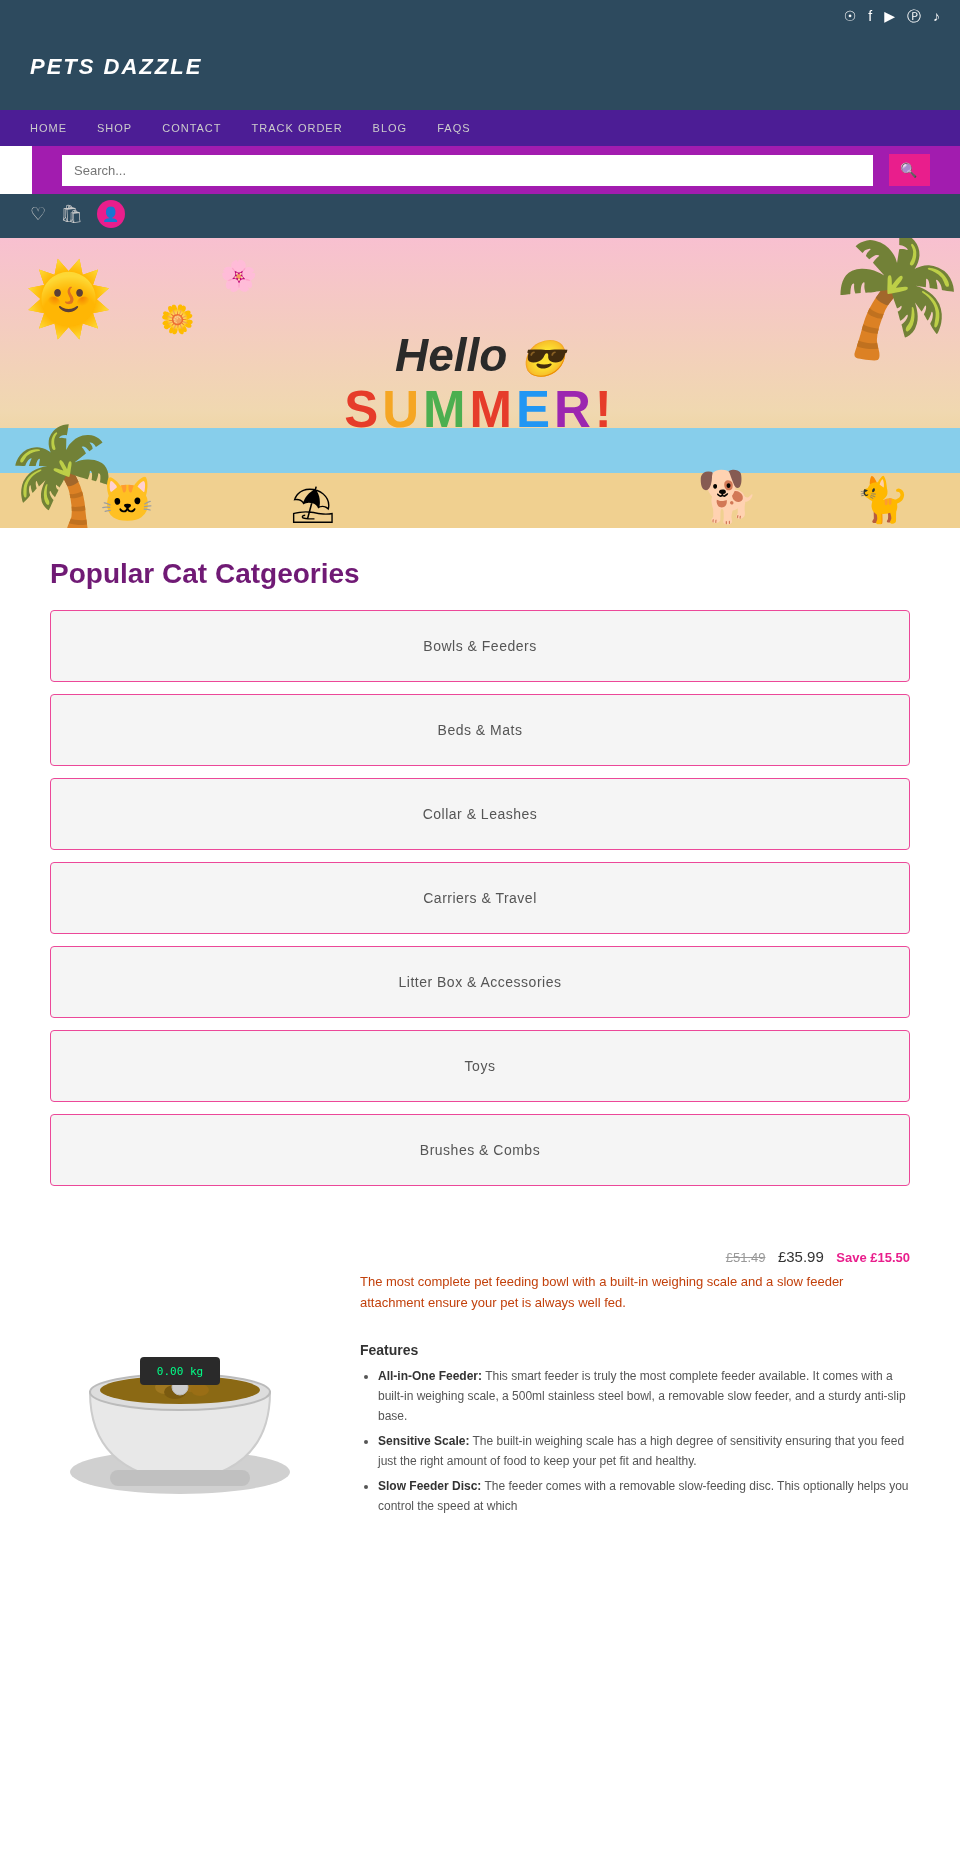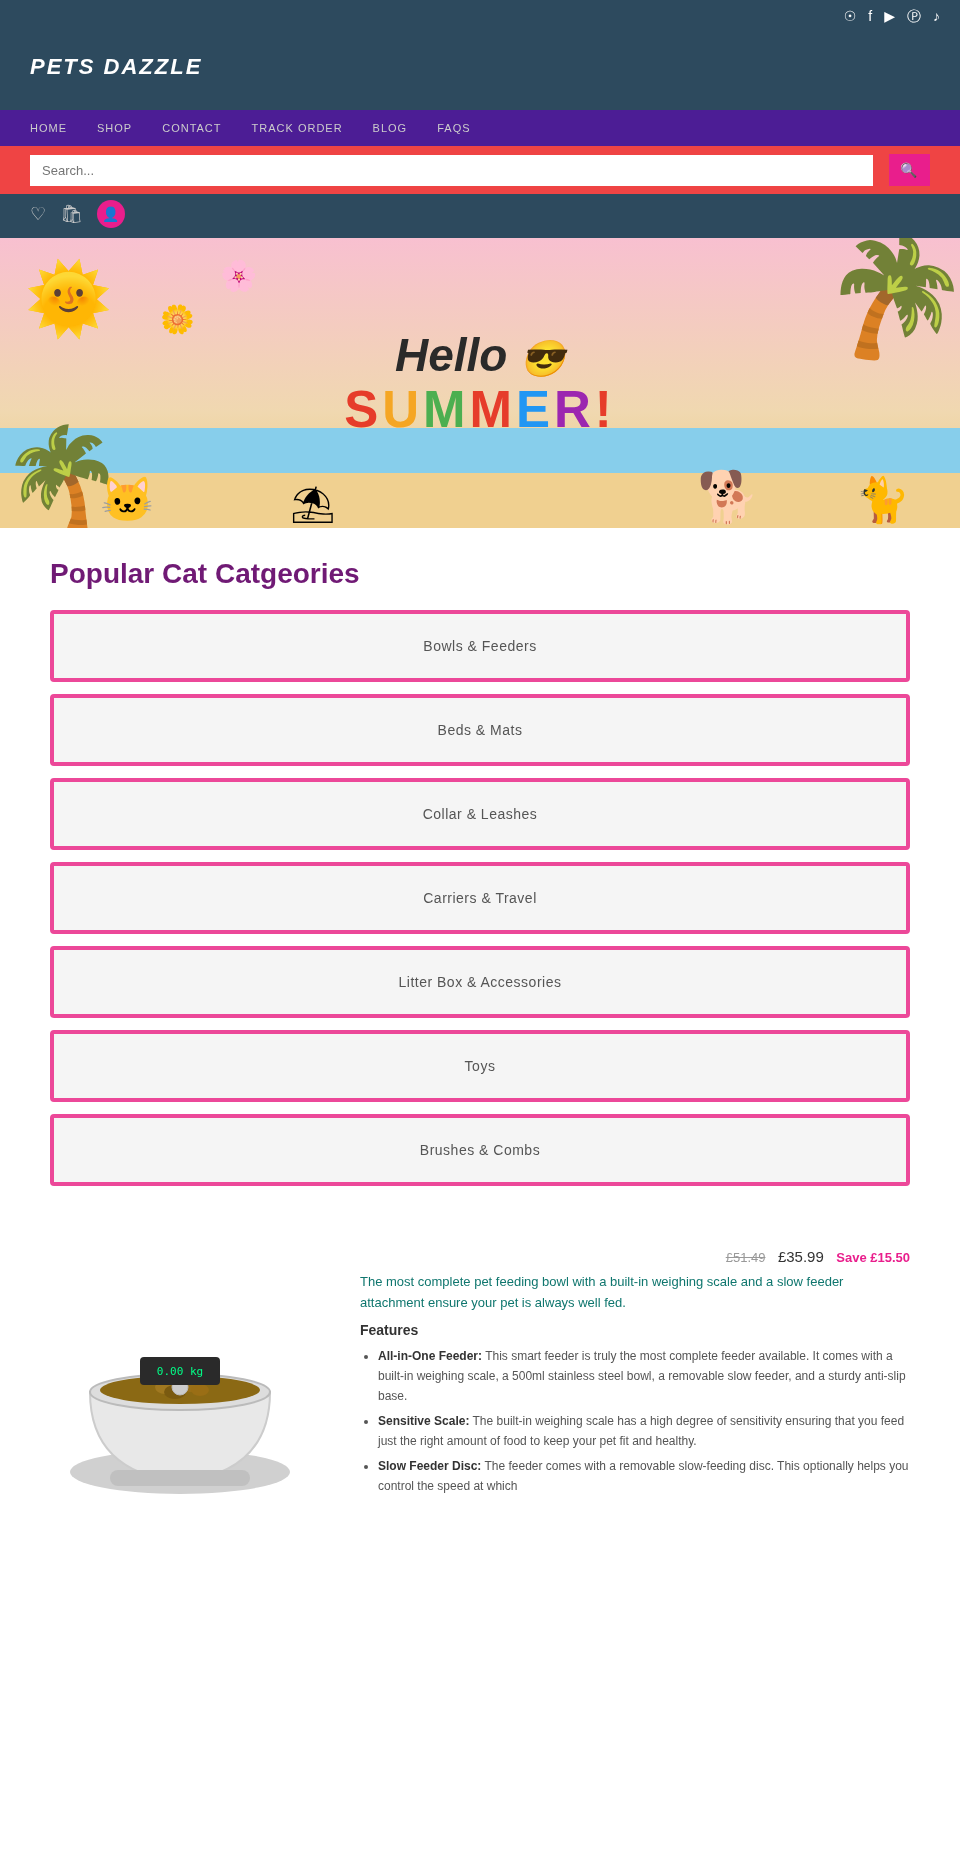"Search..." .search-bar { background: #ef4444 -> #a21caf; margin-left: none -> 32px }
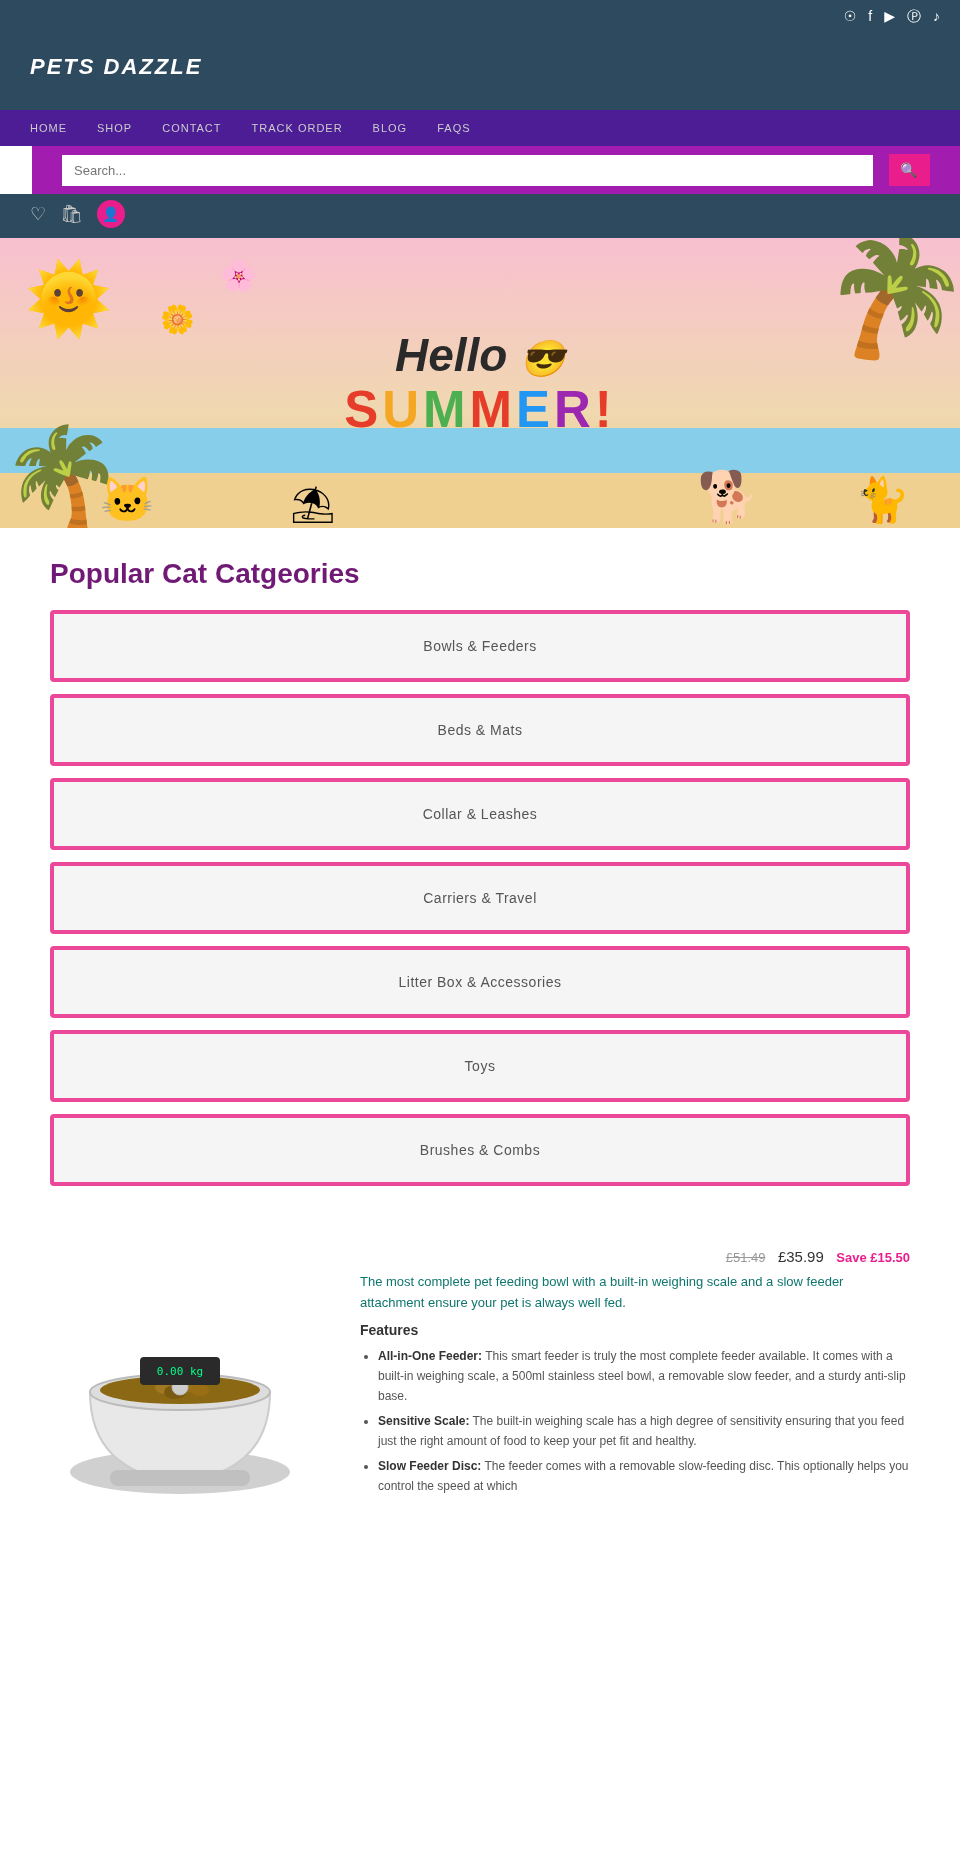"Bowls & Feeders" .category-card { border: 4px solid #ec4899 -> 1px solid #ec4899 }
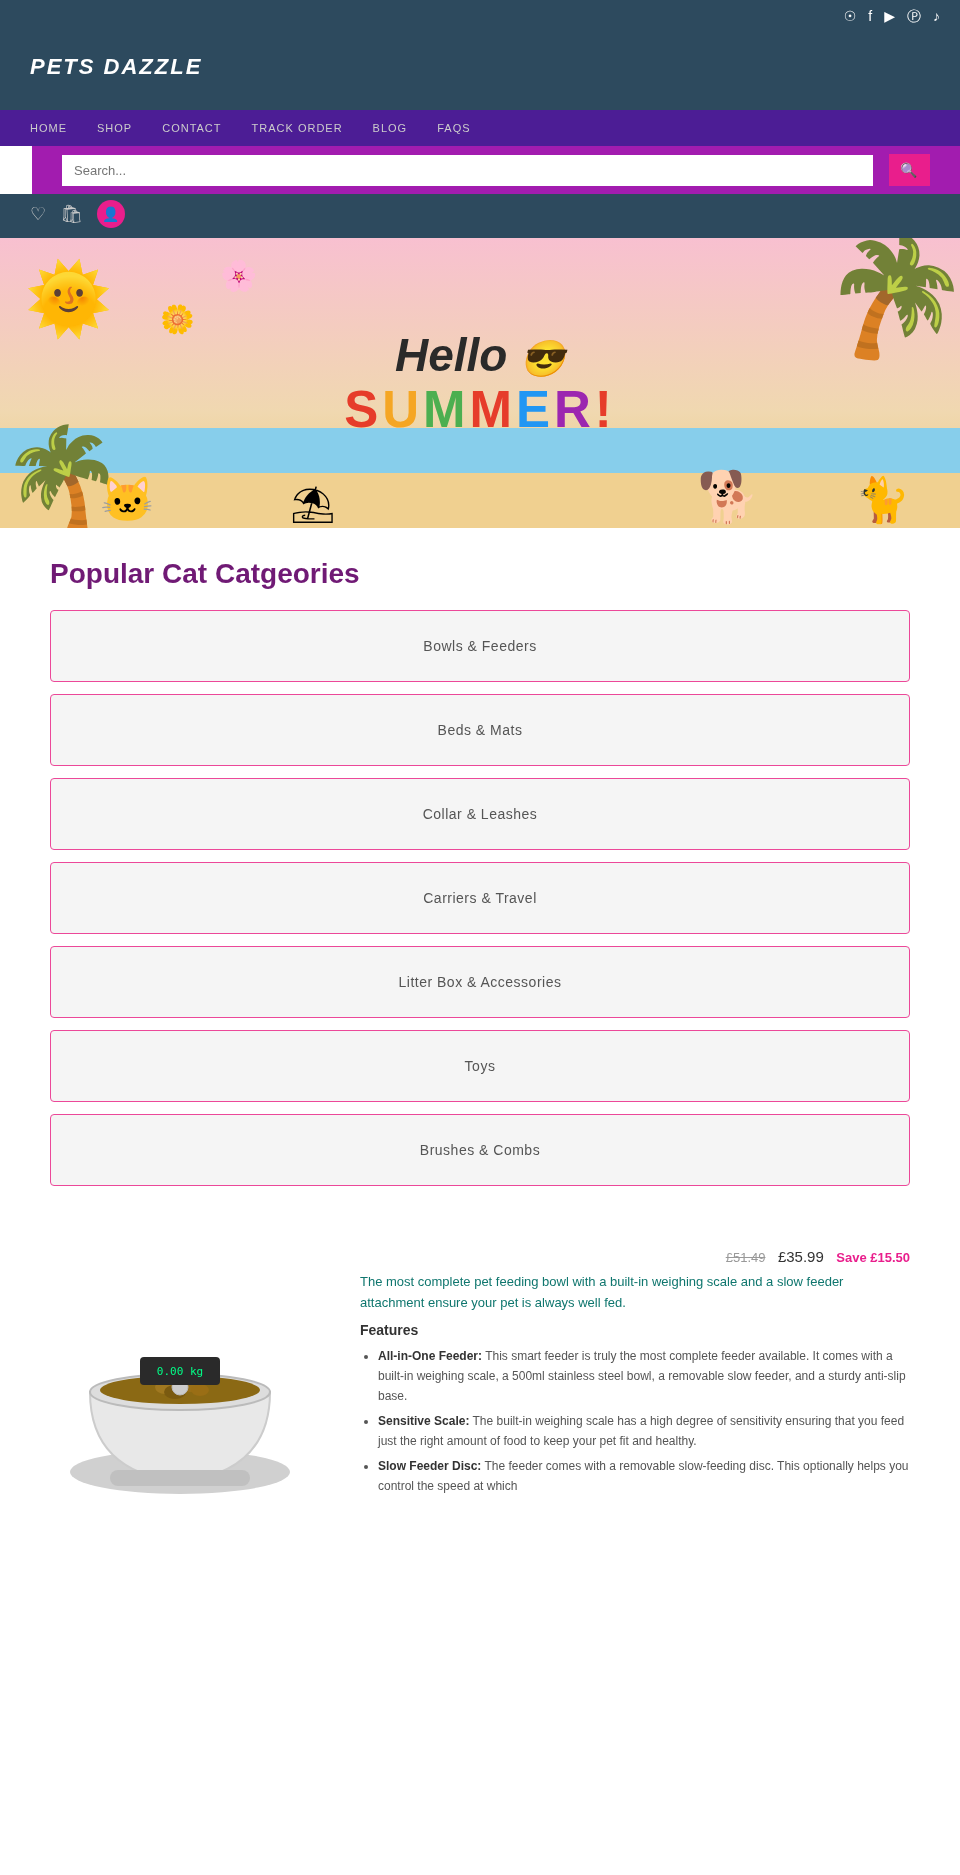"The most complete pet feeding" .product-desc { color: #0f766e -> #c2410c; margin-bottom: 8px -> 28px }
